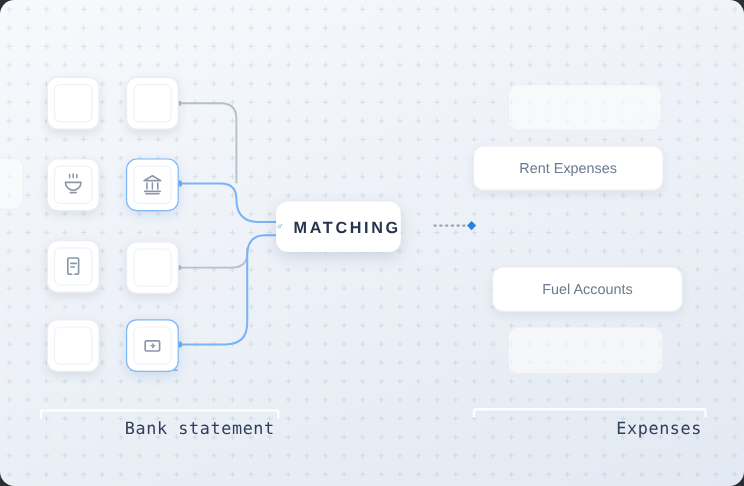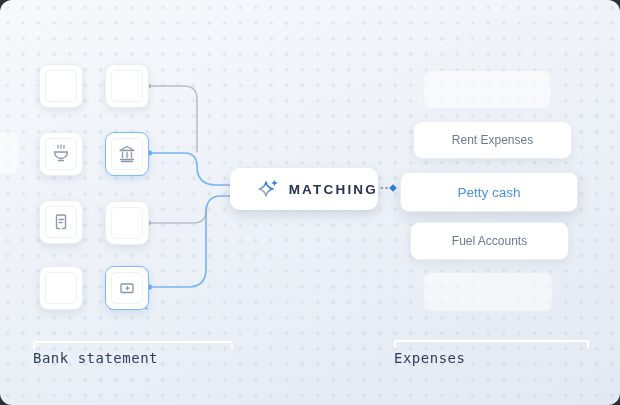"Rent Expenses" div.acct-card { left: 413px -> 394px }
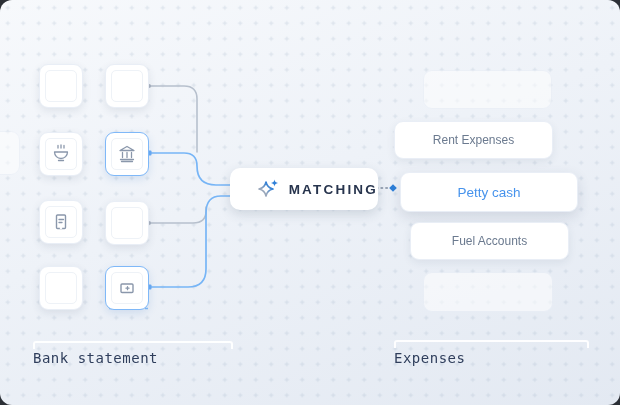"MATCHING" .match-node { justify-content: flex-end -> flex-start; width: 148px -> 104px }
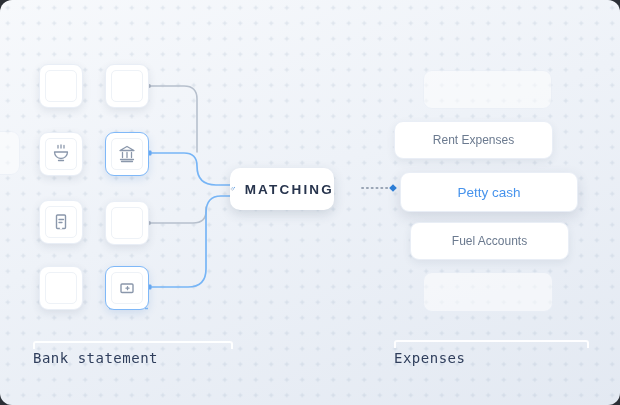"Petty cash" div.acct-card { html: <div> <span>Petty cash</span> </div> -> none }
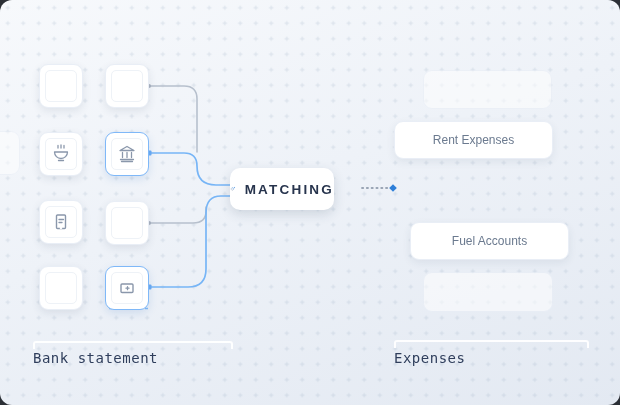"Bank statement" .section-label { text-align: left -> right }
